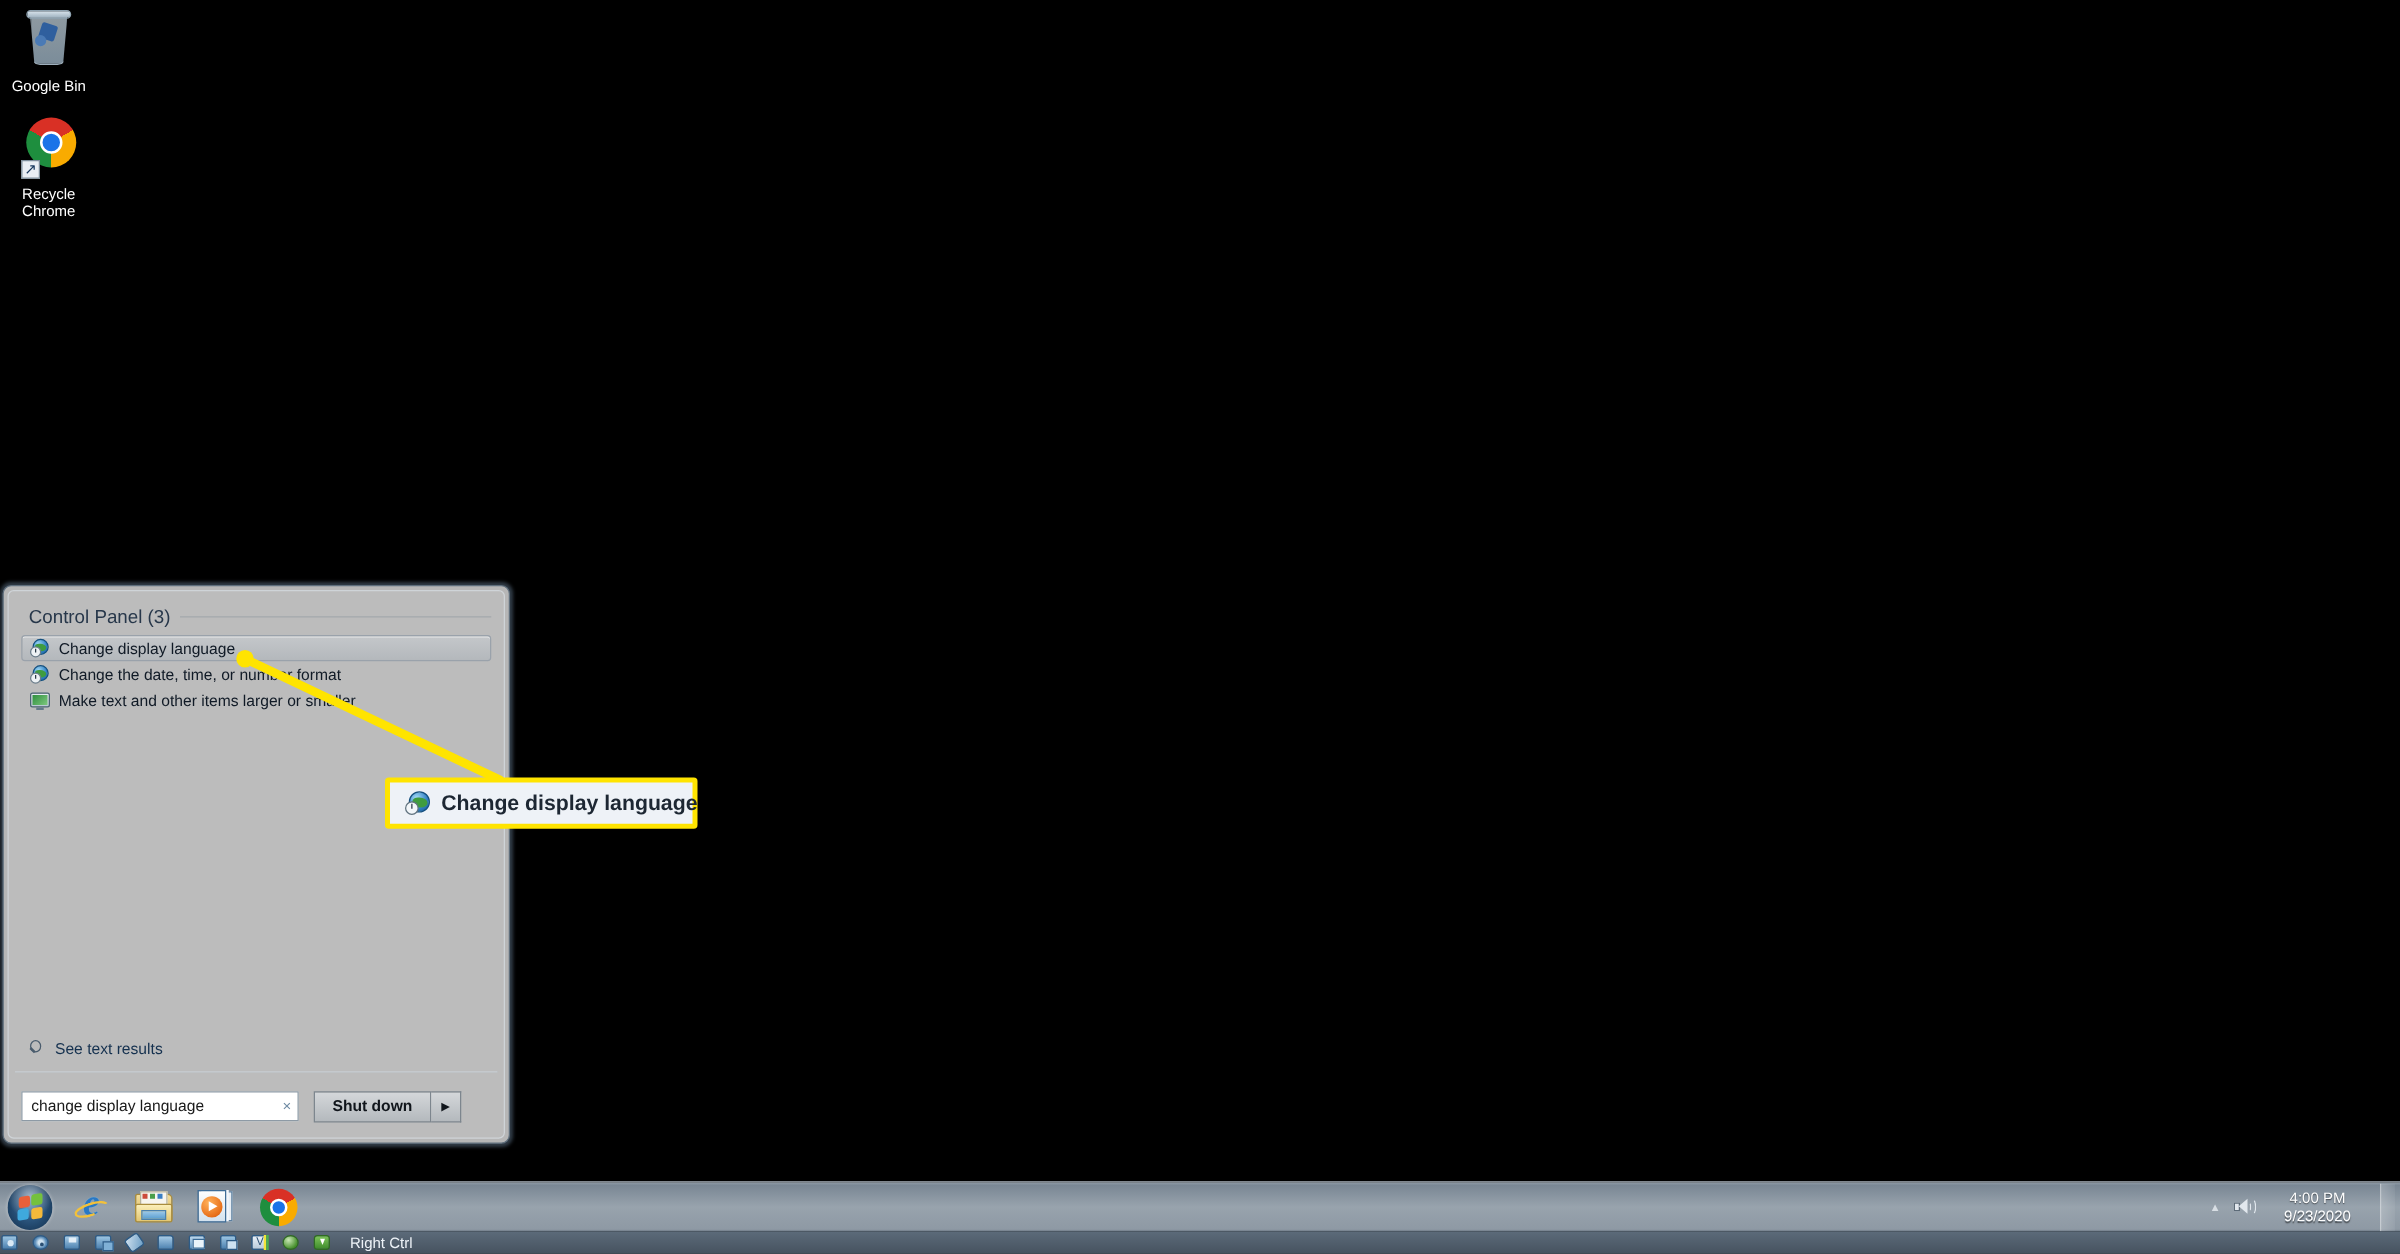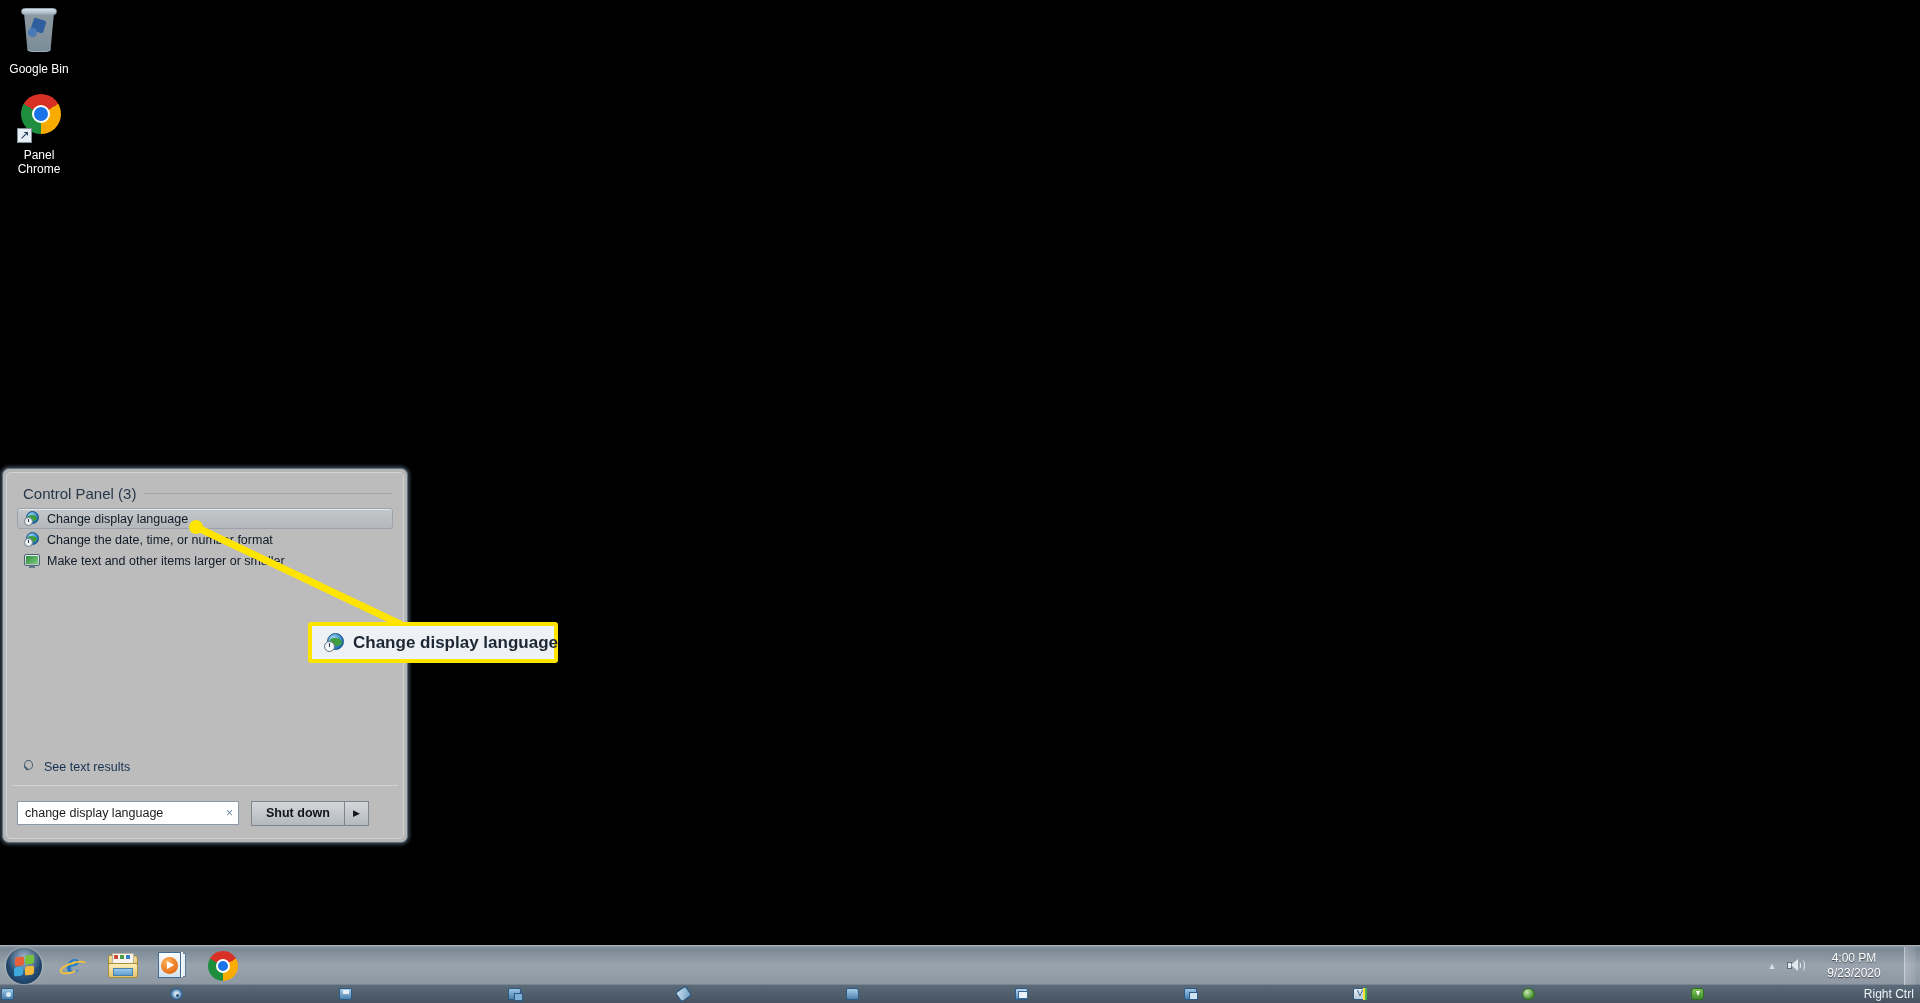"Panel" span { text: Panel -> Recycle }
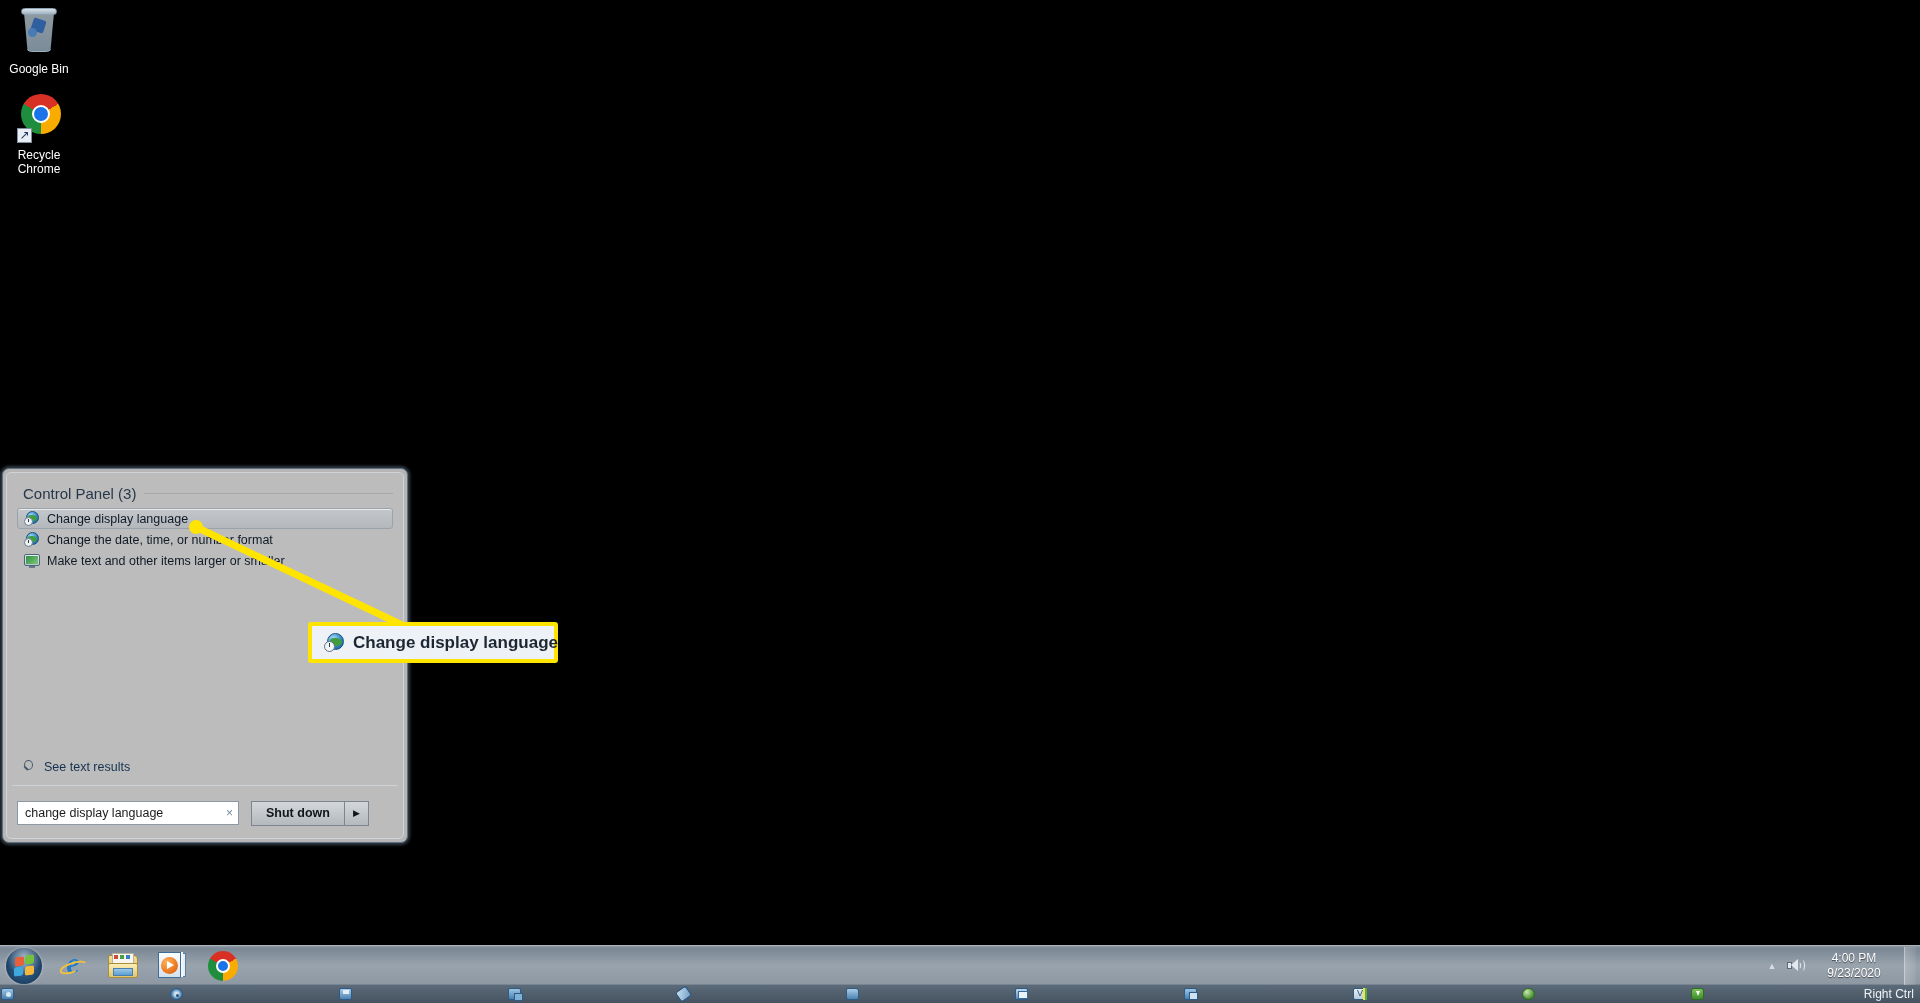"Control Panel (3)" #start-menu { height: 375px -> 447px }
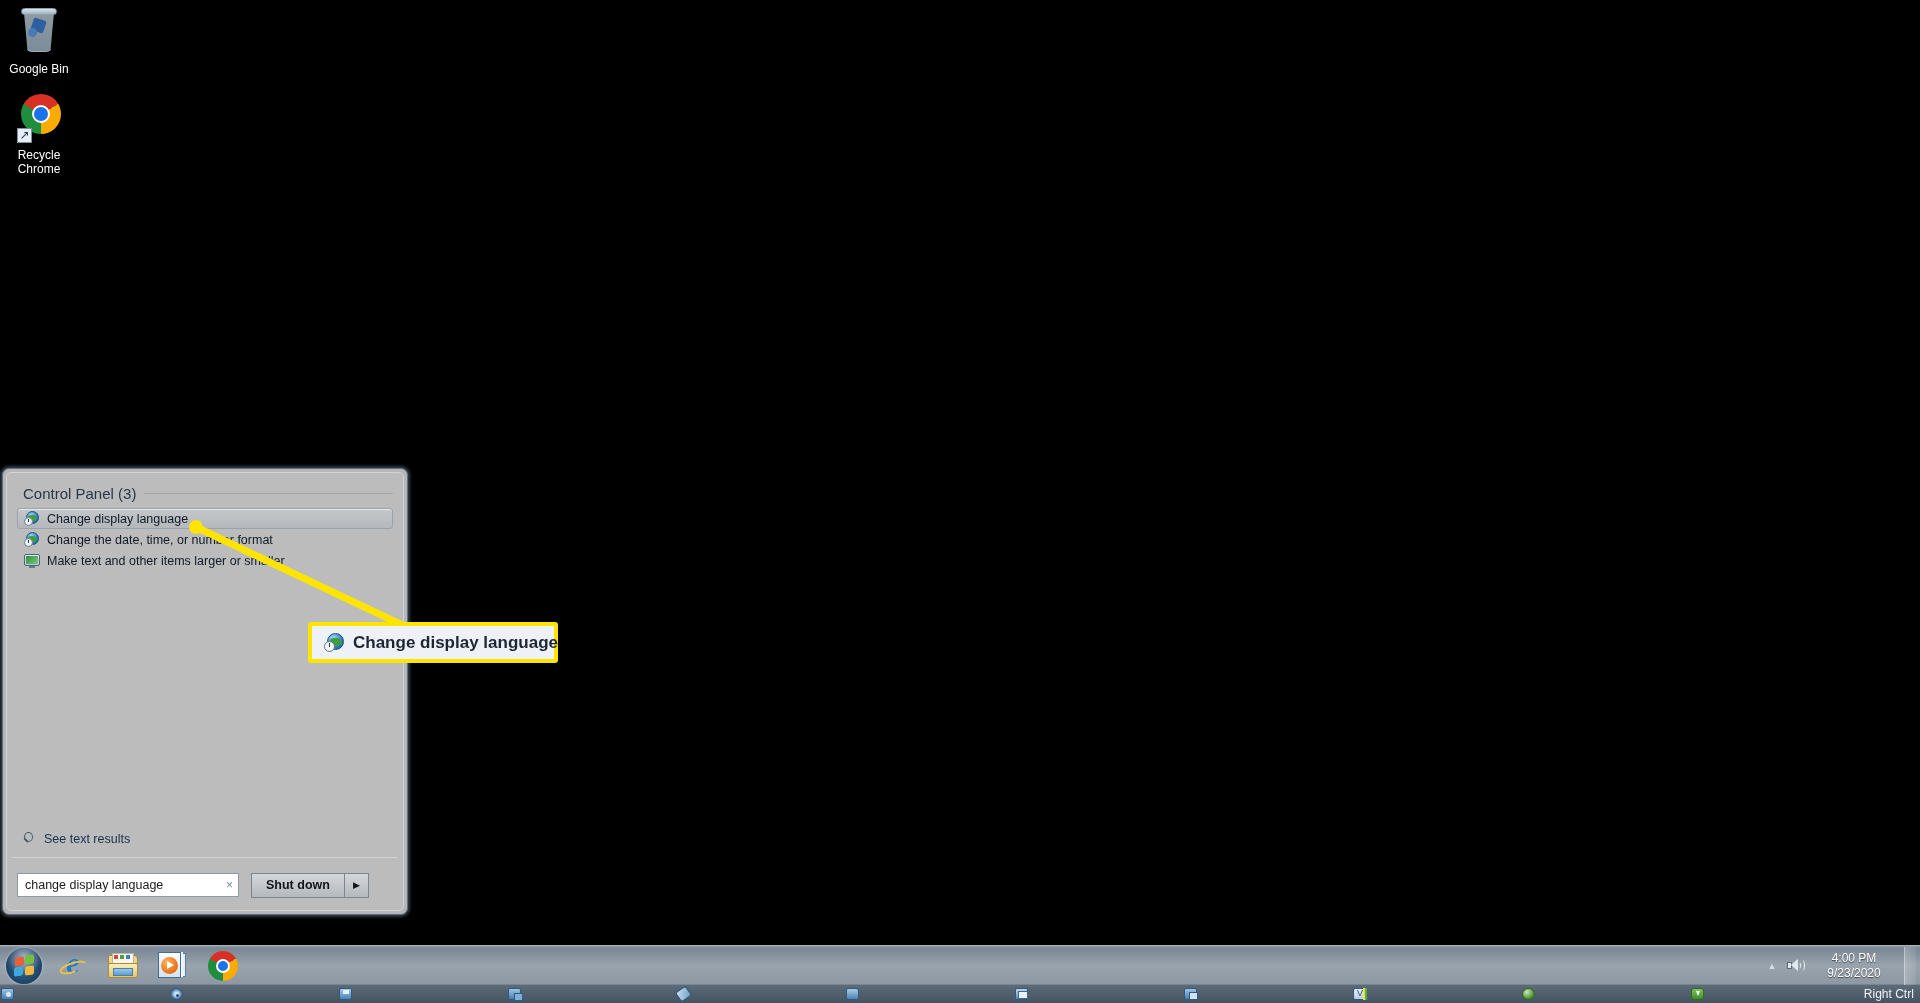"Right Ctrl" #vbox-statusbar { justify-content: space-between -> flex-start }
